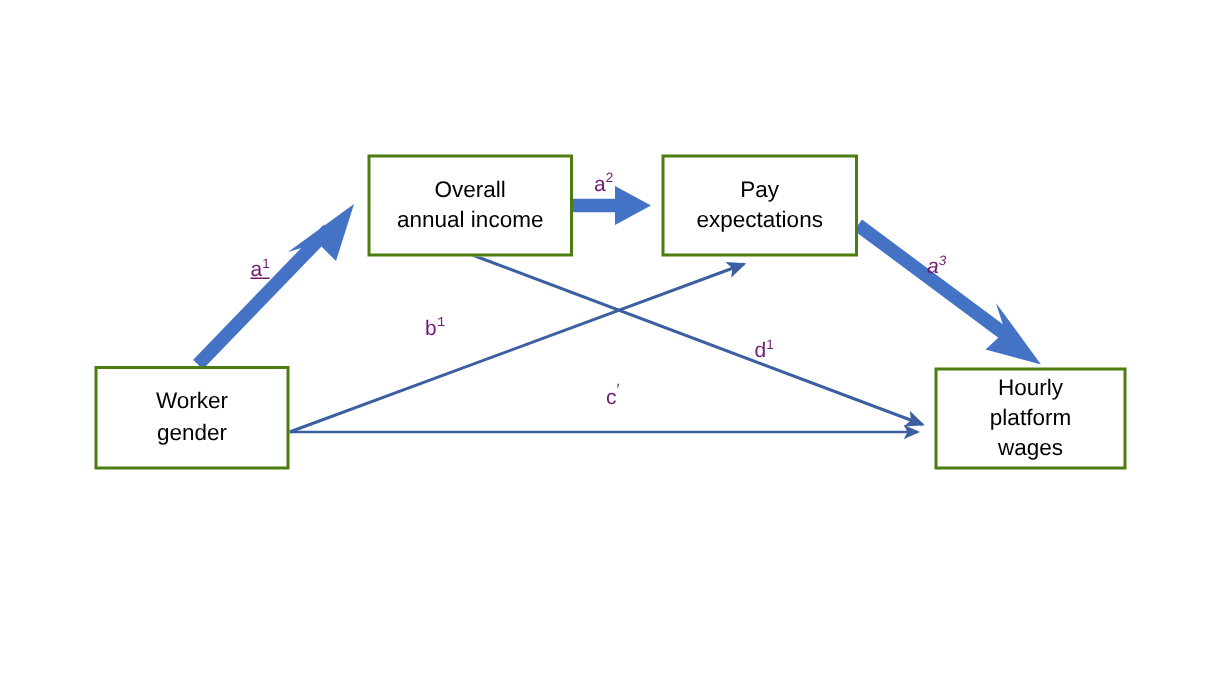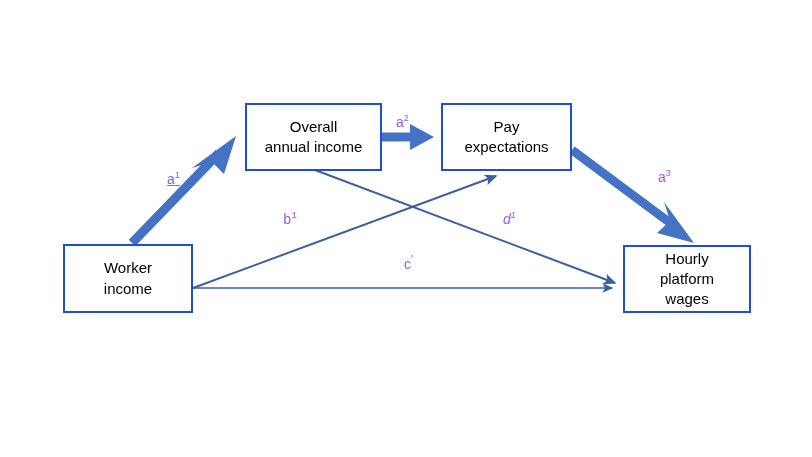"Overall" .node-box { border: 2px solid #1d4ed8 -> 2px solid #4d7c0f }
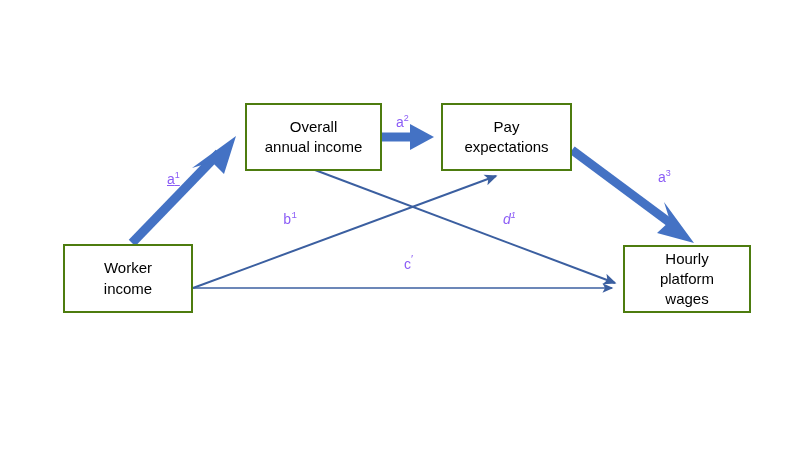"a2" .path-label { color: #8b5cf6 -> #701a75 }
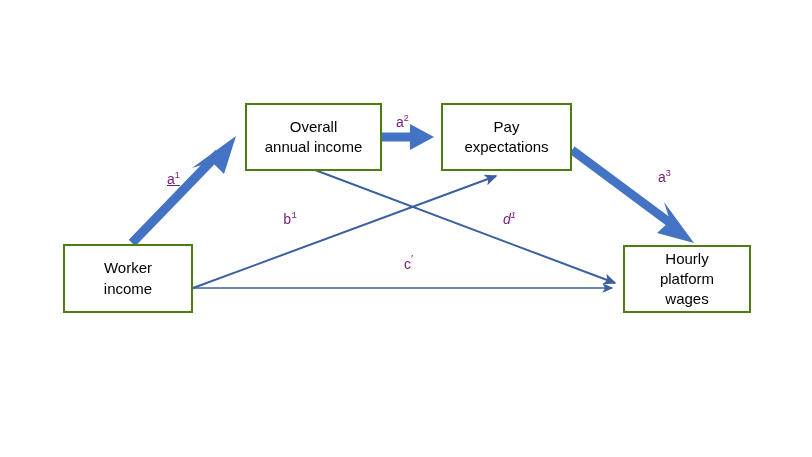"a3" div.path-label { font-style: none -> italic; left: 658px -> 618px }
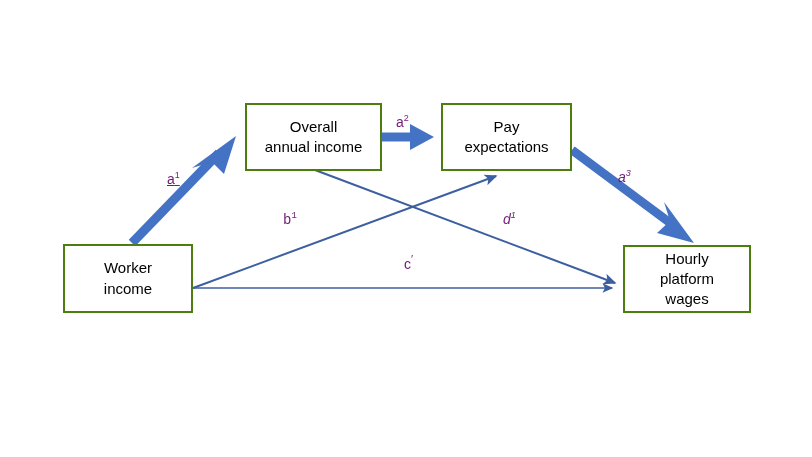"d1" div.path-label { font-style: italic -> none; top: 211px -> 225px }
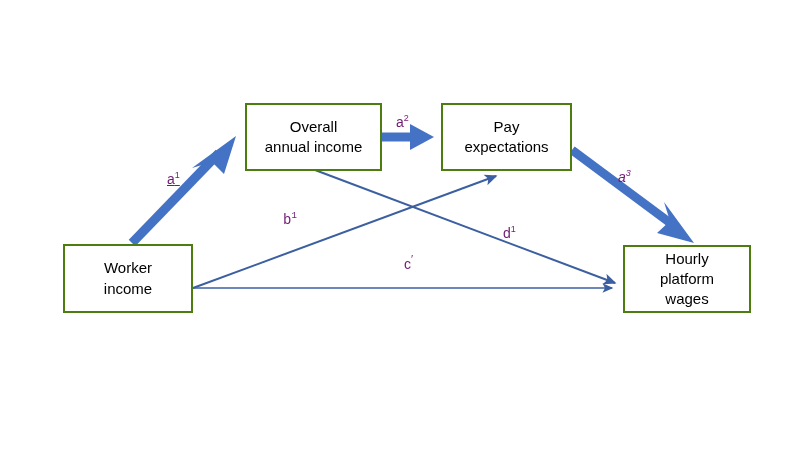"Worker" span.node-label { text: income -> gender }
